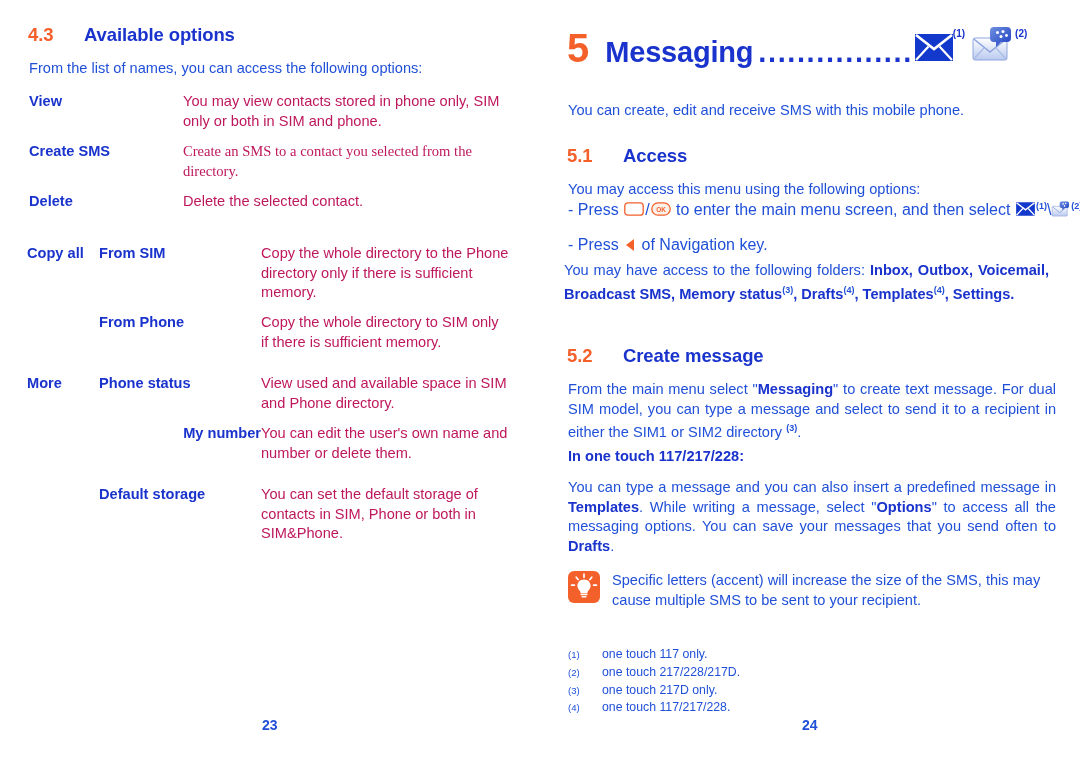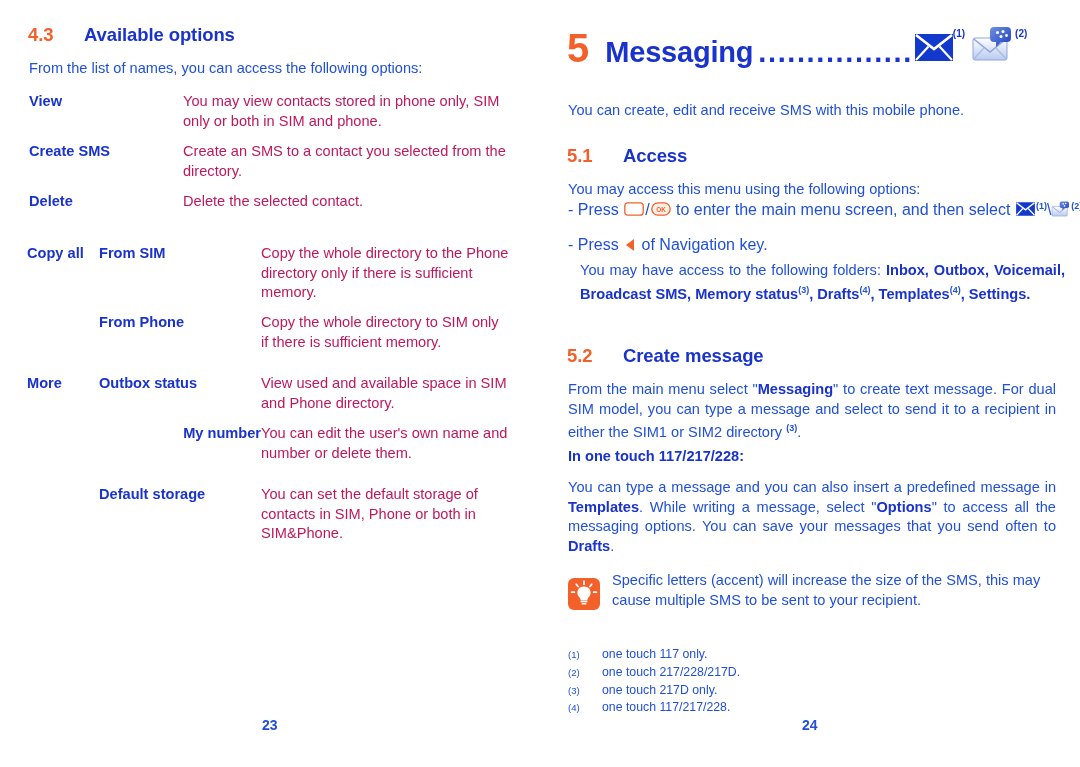"Create an SMS to a" span.desc { font-family: none -> Liberation Serif, serif }
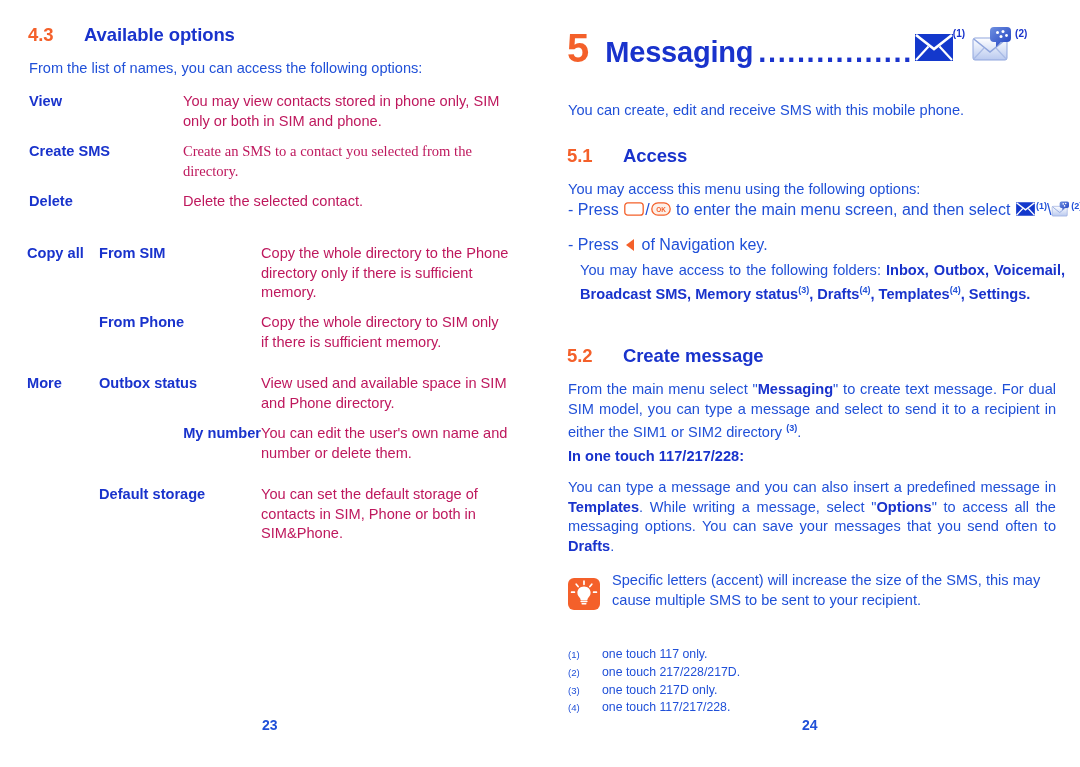"You may have access to" p.abs { left: 40px -> 24px }
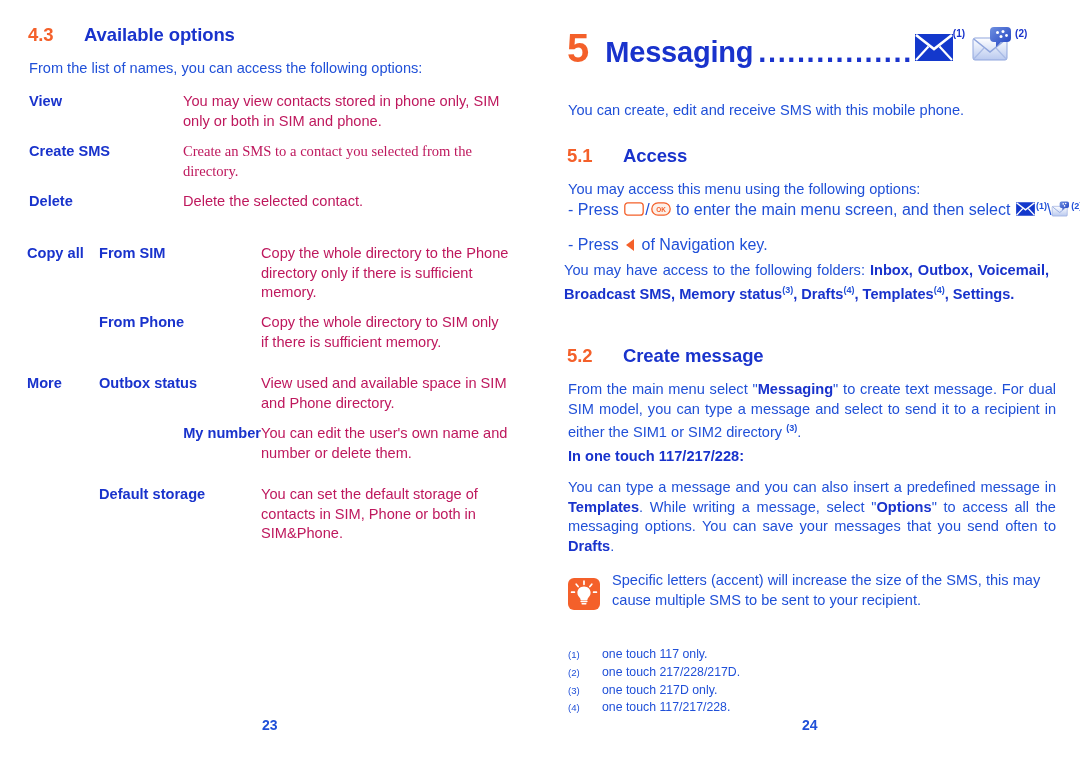"Outbox status" span.term { text: Outbox -> Phone }
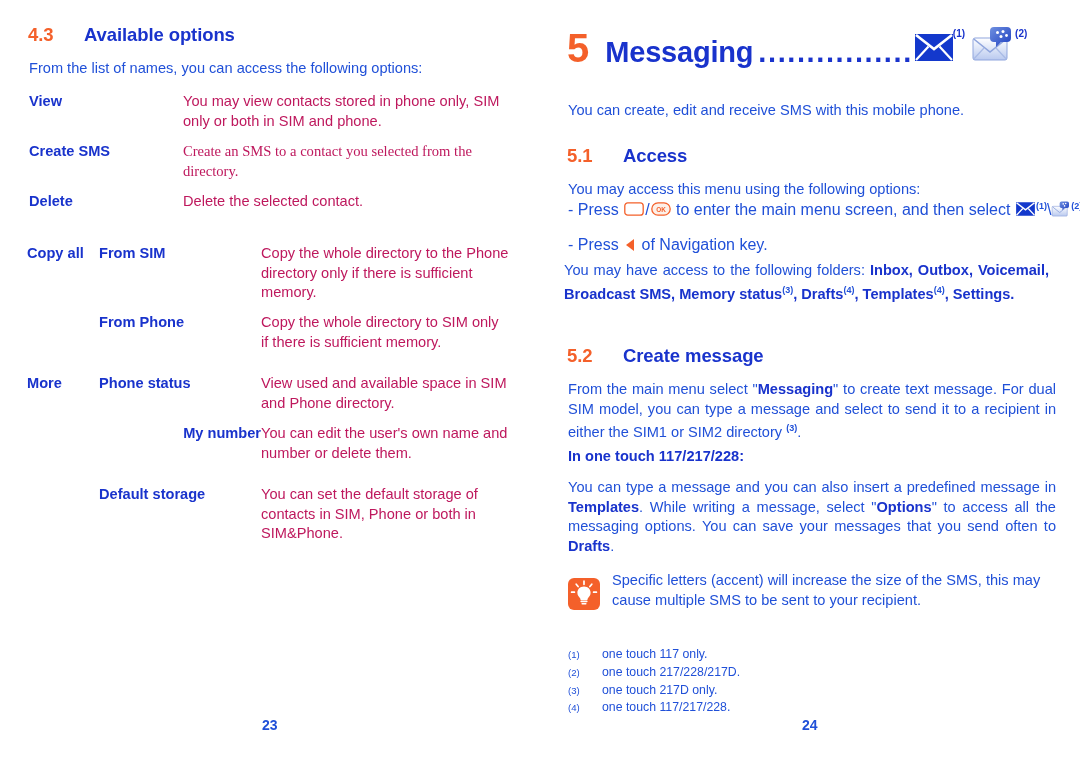"Specific letters (accent) will increase" .tip { align-items: flex-end -> flex-start }
